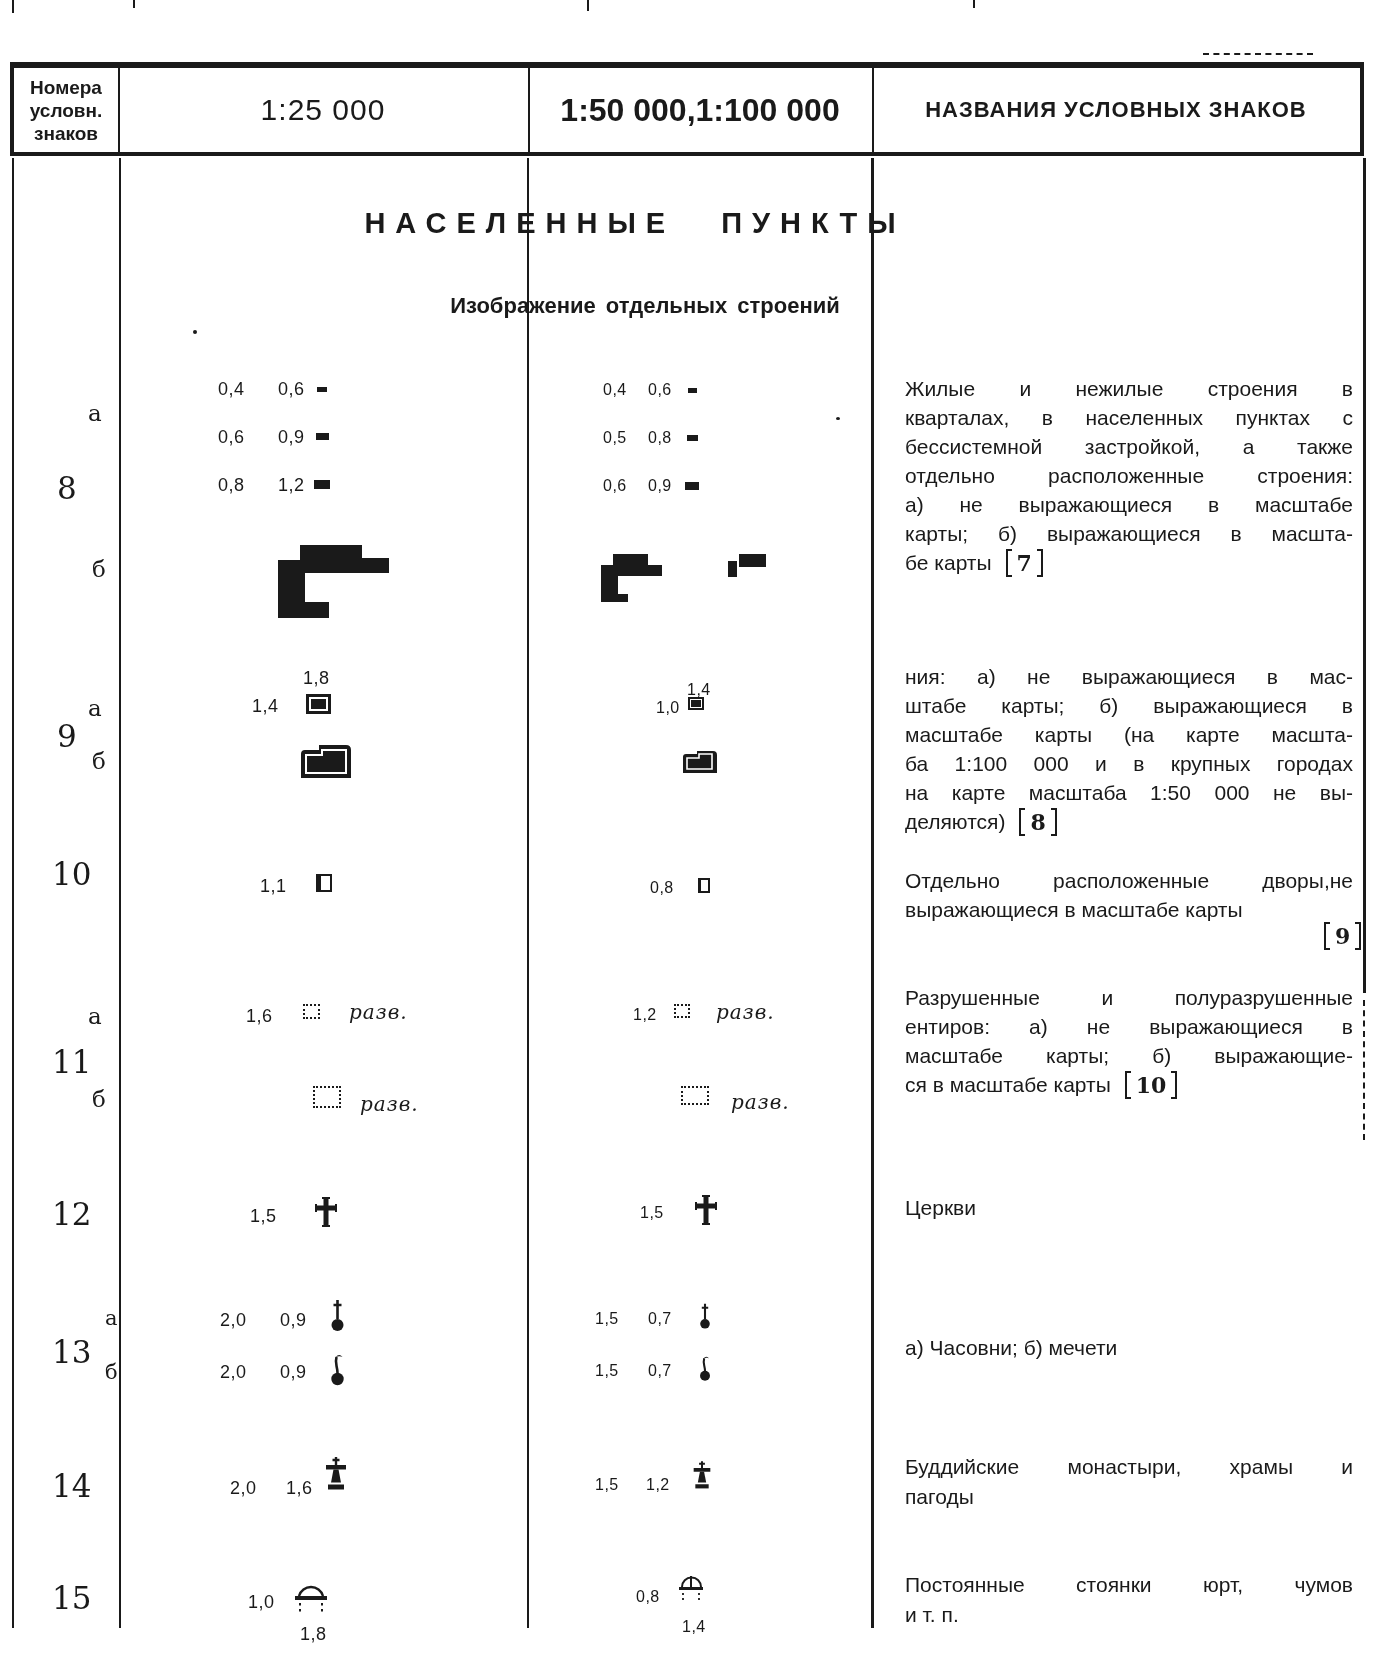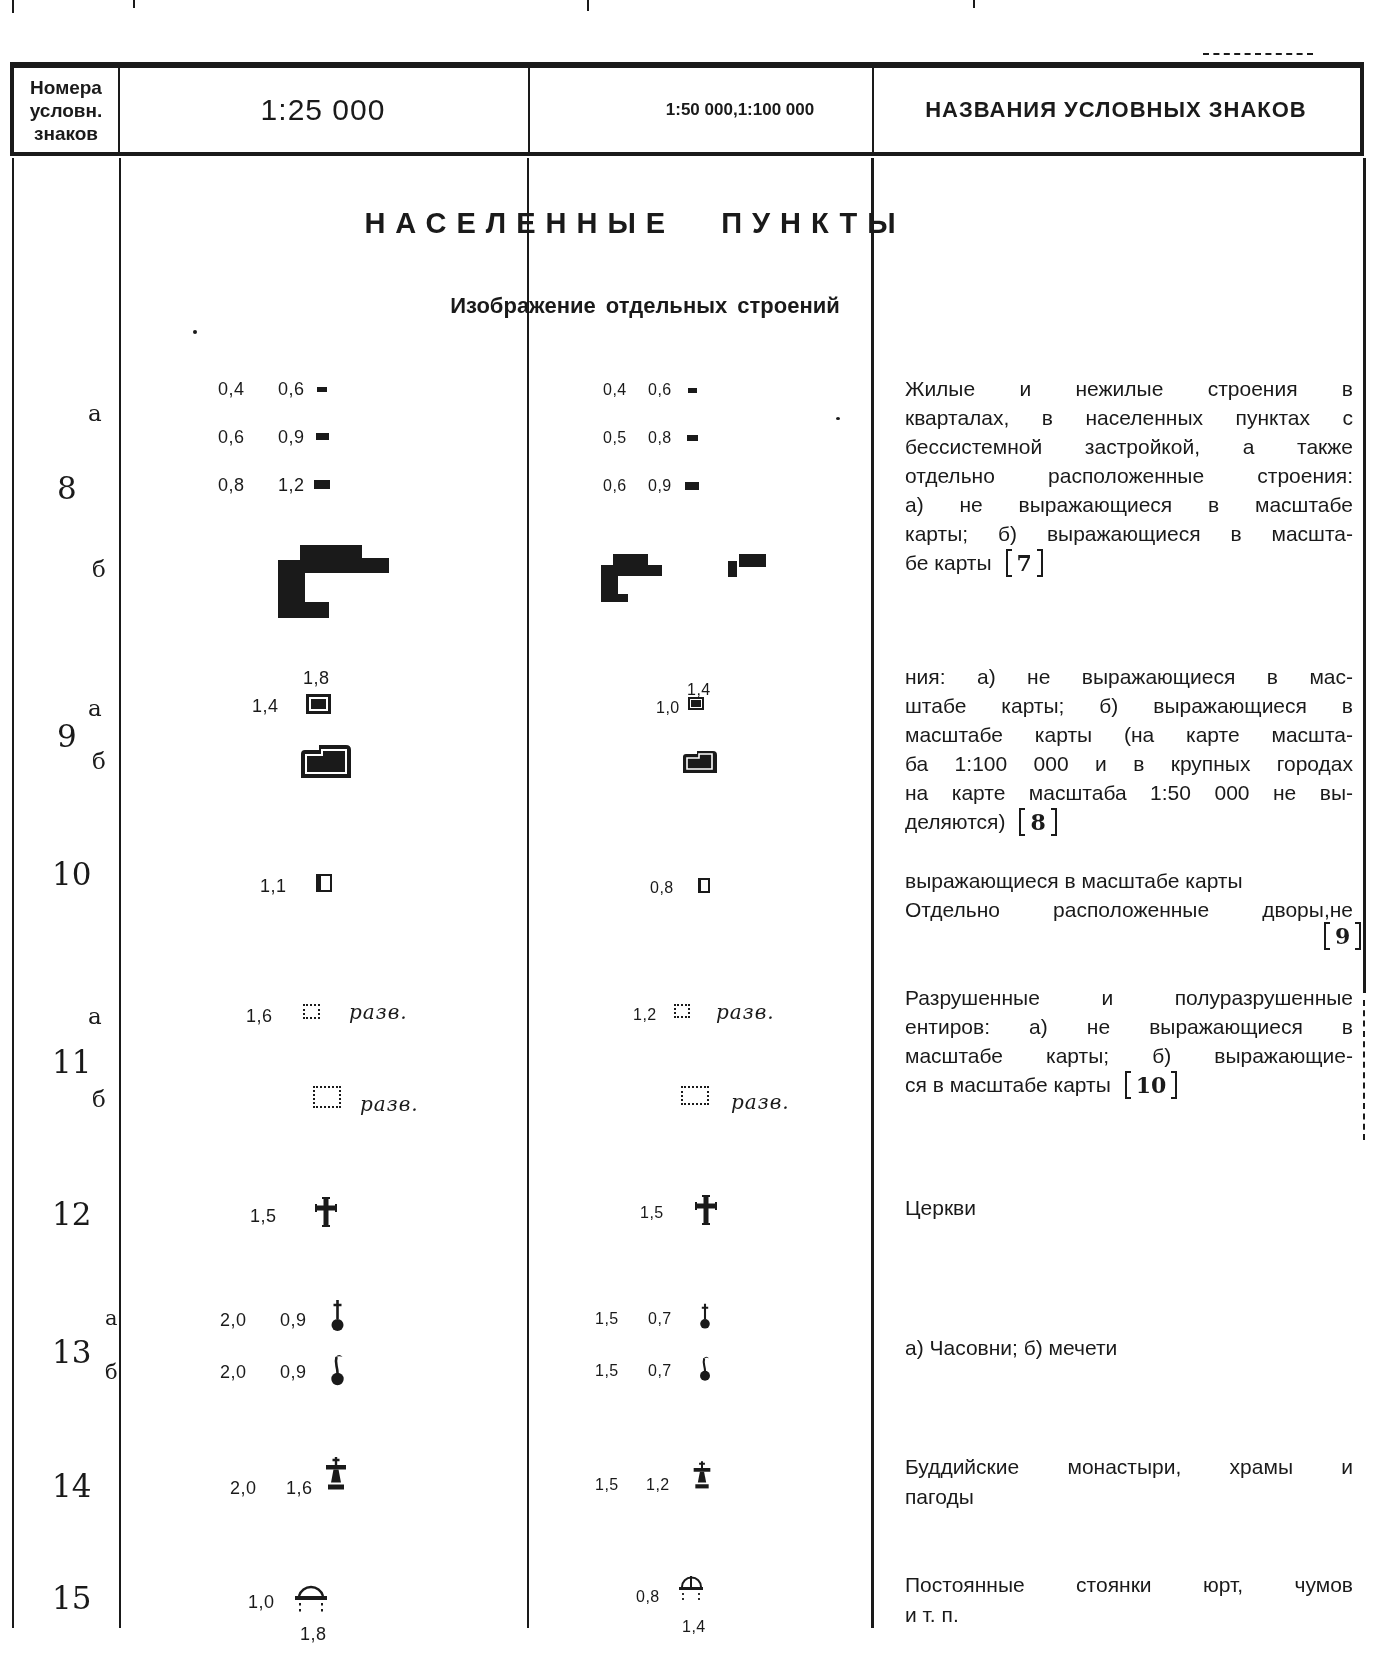"1:50 000,1:100 000" .hc3 { font-size: 17px -> 32px; padding-left: 40px -> none }
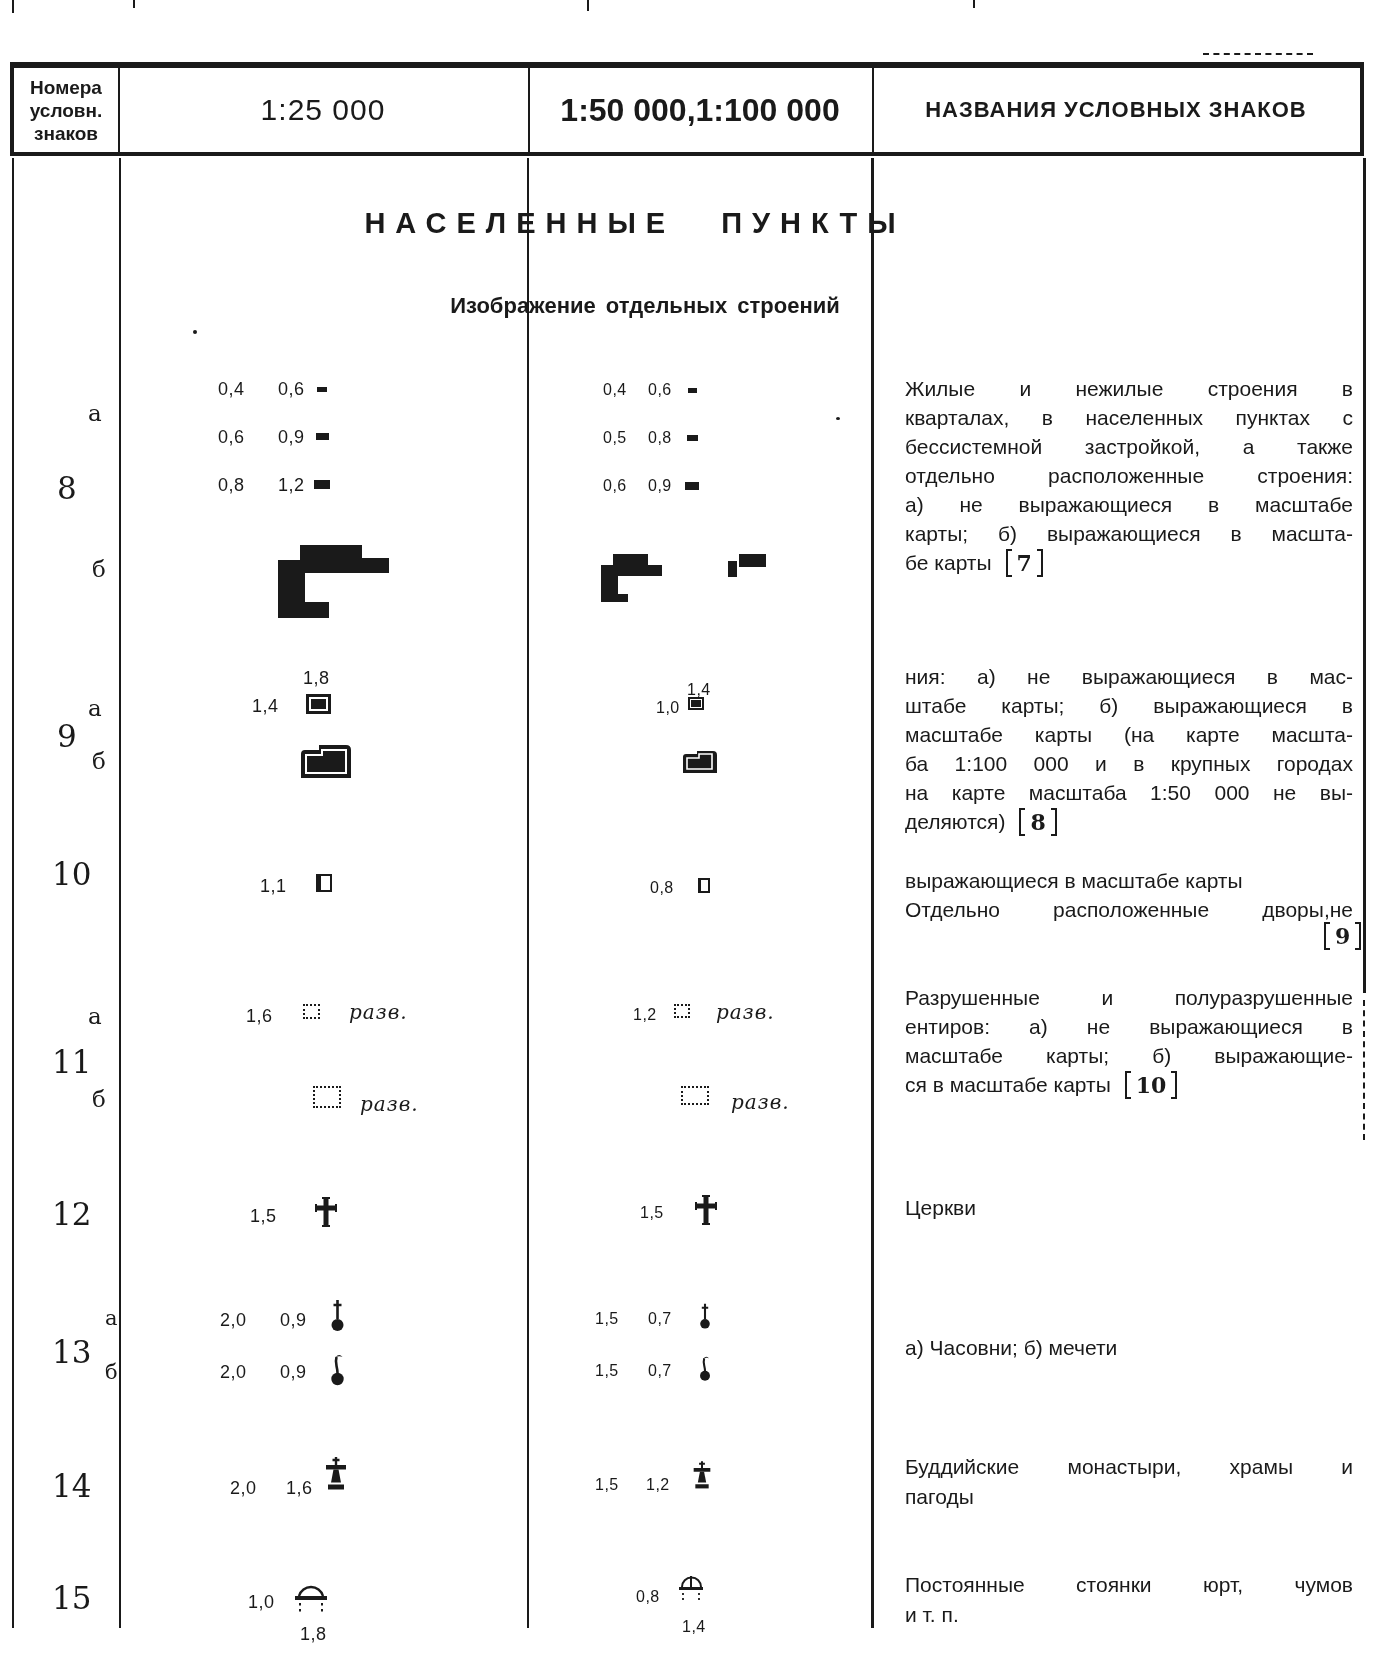"выражающиеся в масштабе карты" div.jline { order: before "Отдельно расположенные дворы,не" -> after "Отдельно расположенные дворы,не" }
